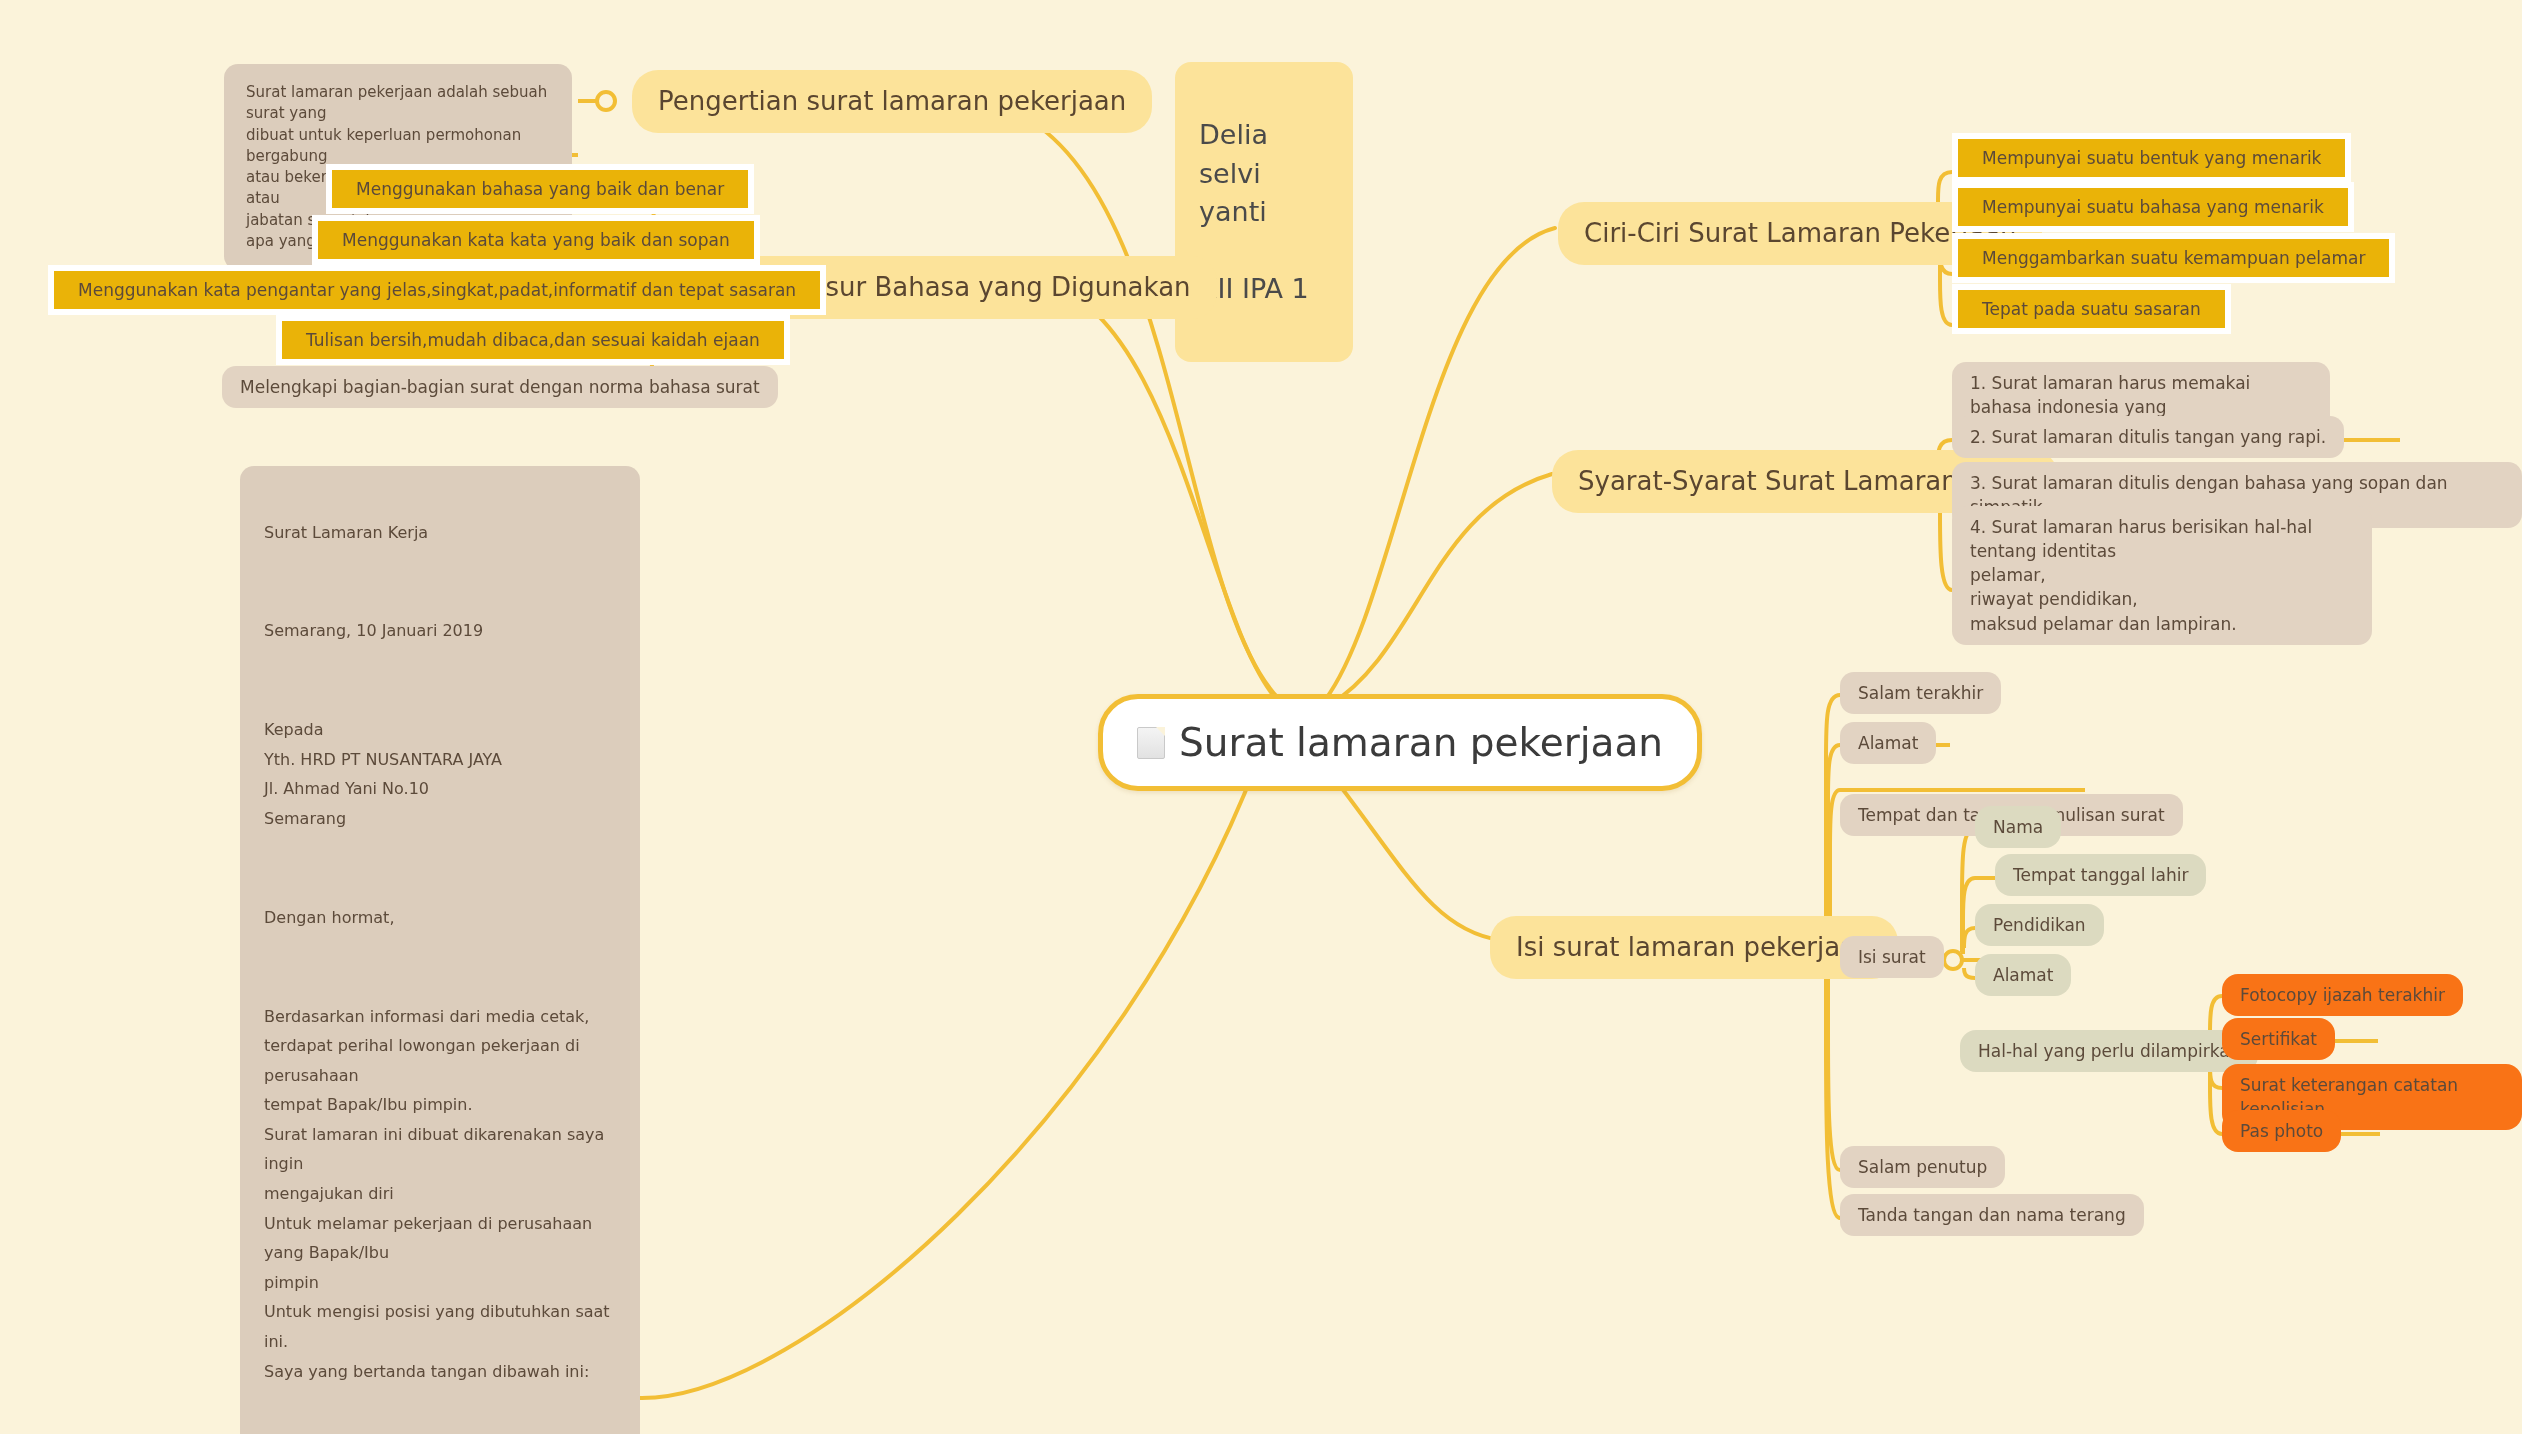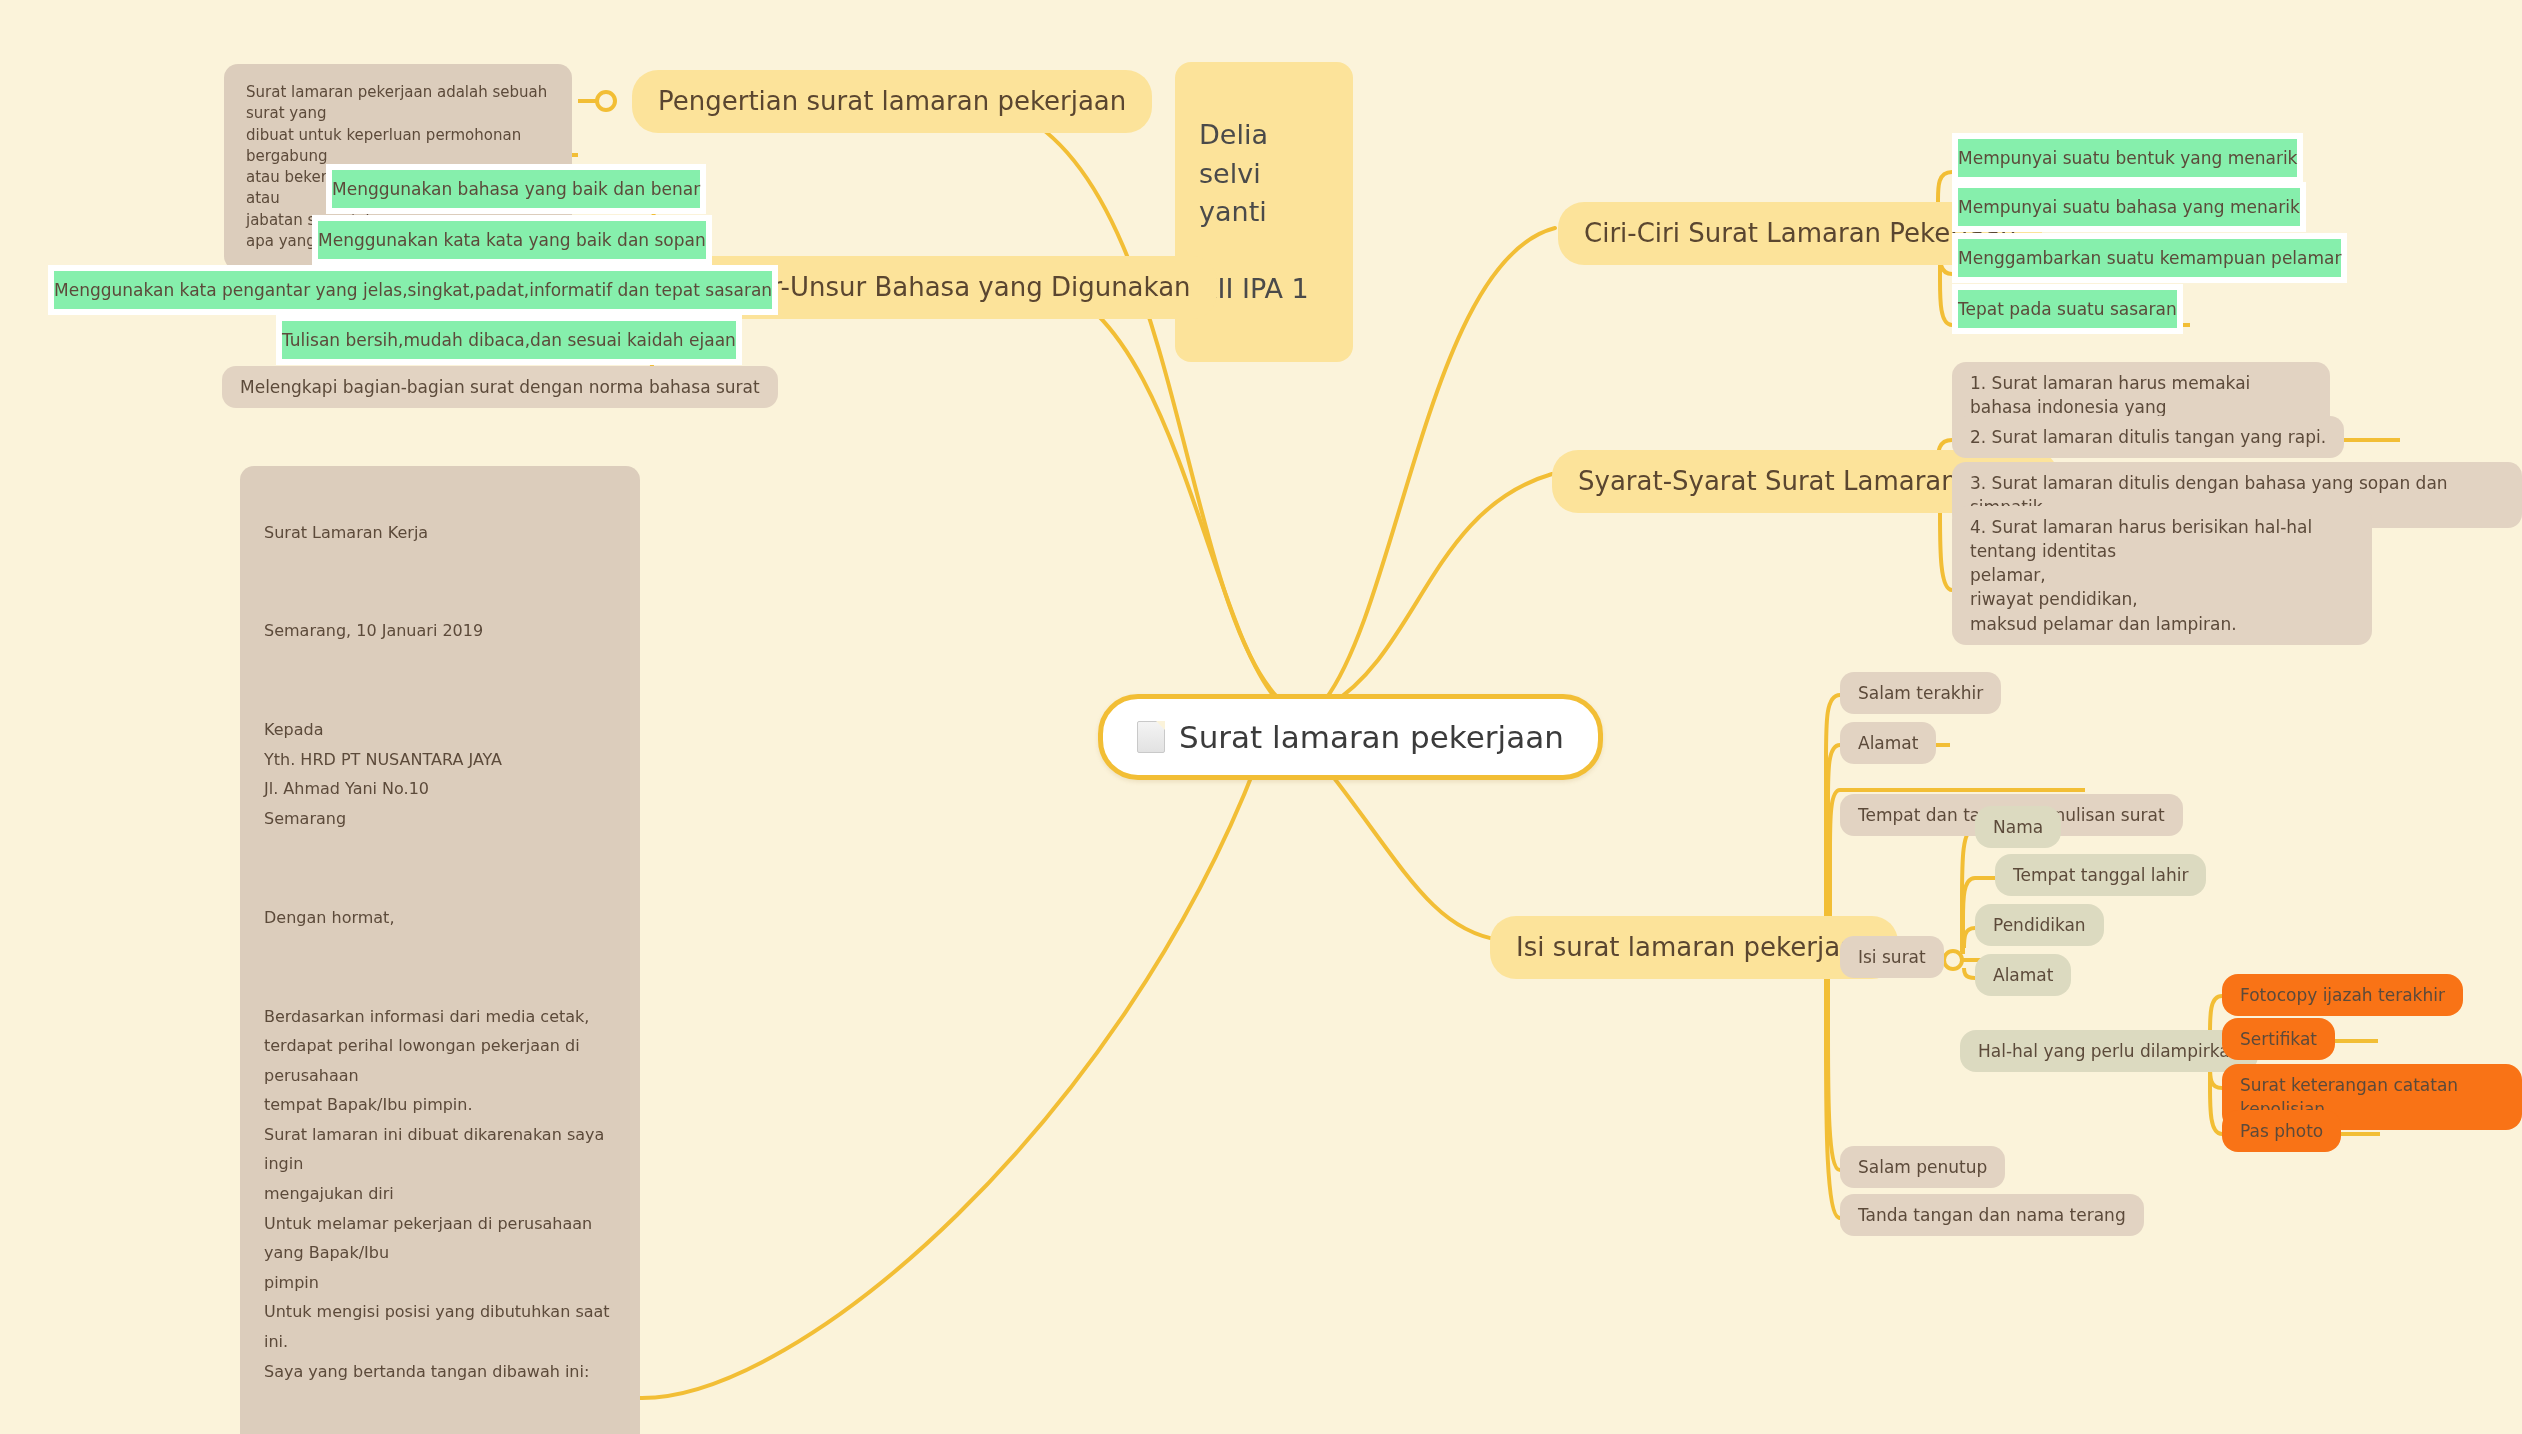"Mempunyai suatu bentuk yang menarik" .tanbox { background: #86efac -> #eab308; padding: 7px 0 -> 7px 24px }
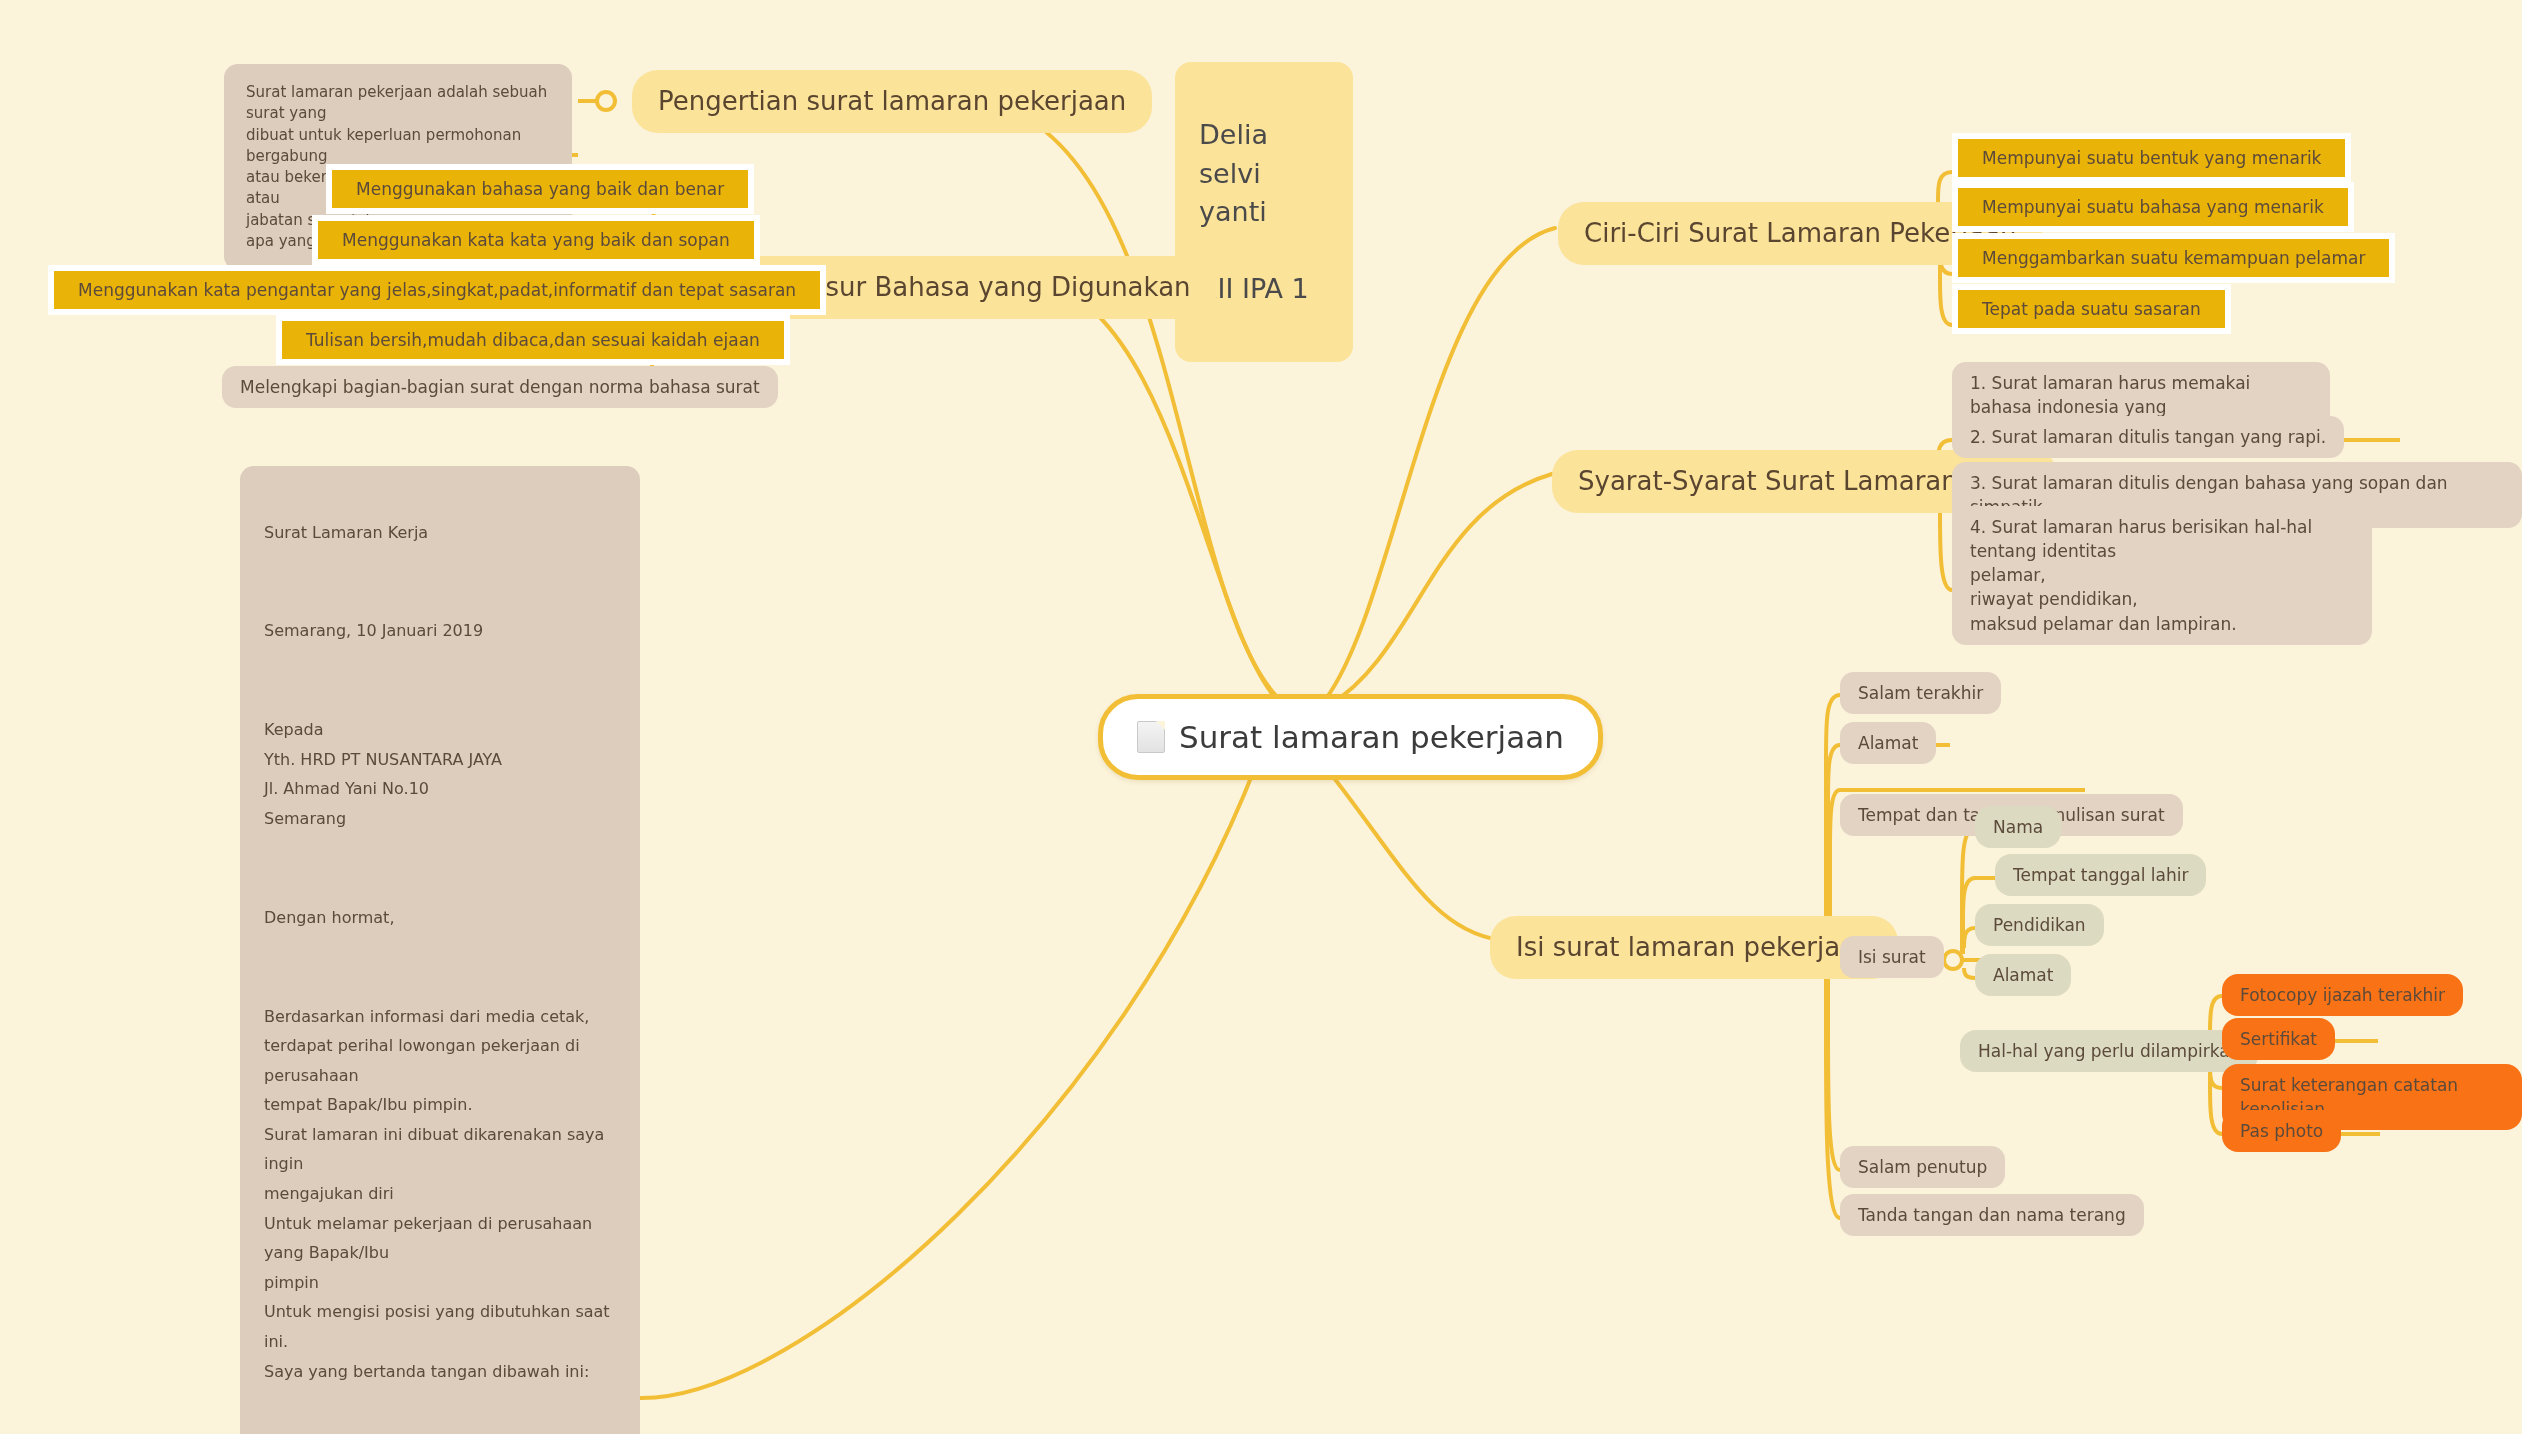"Surat lamaran pekerjaan" .root { font-size: 31px -> 39px }
